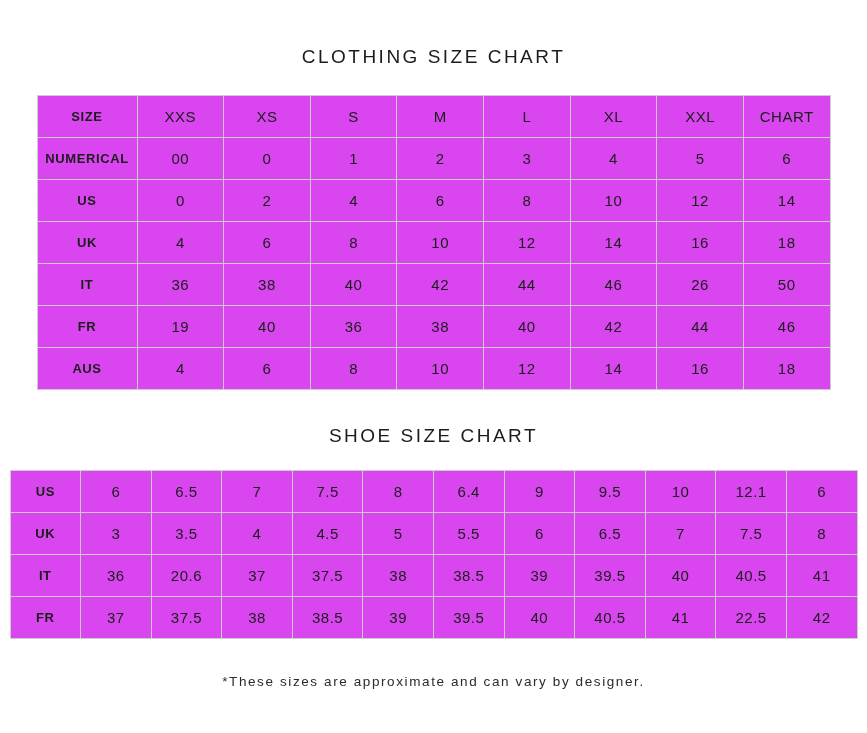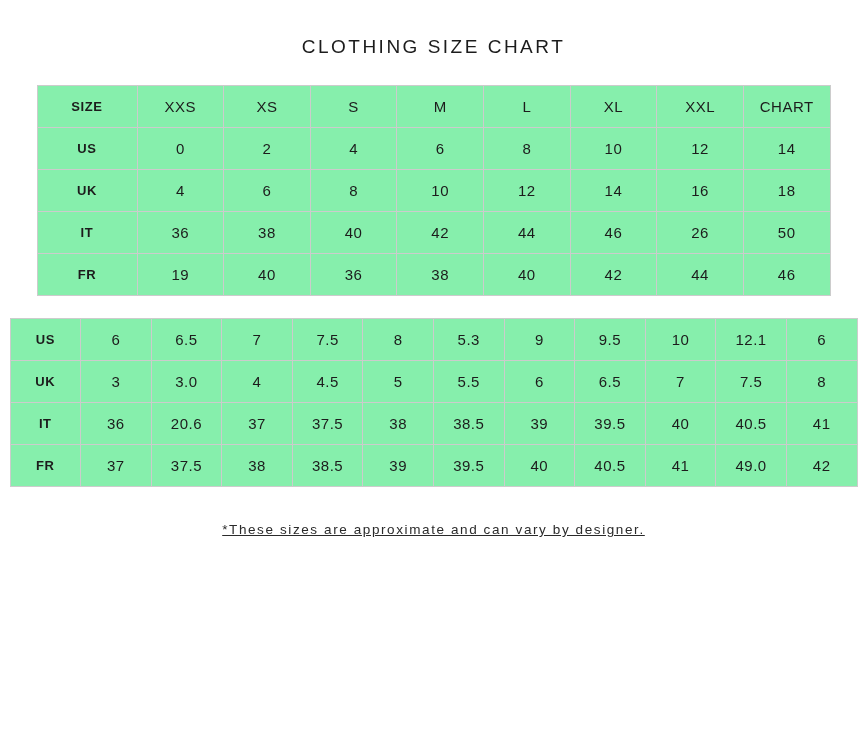"CLOTHING SIZE CHART" .chart-title { margin: 6px -> 16px }
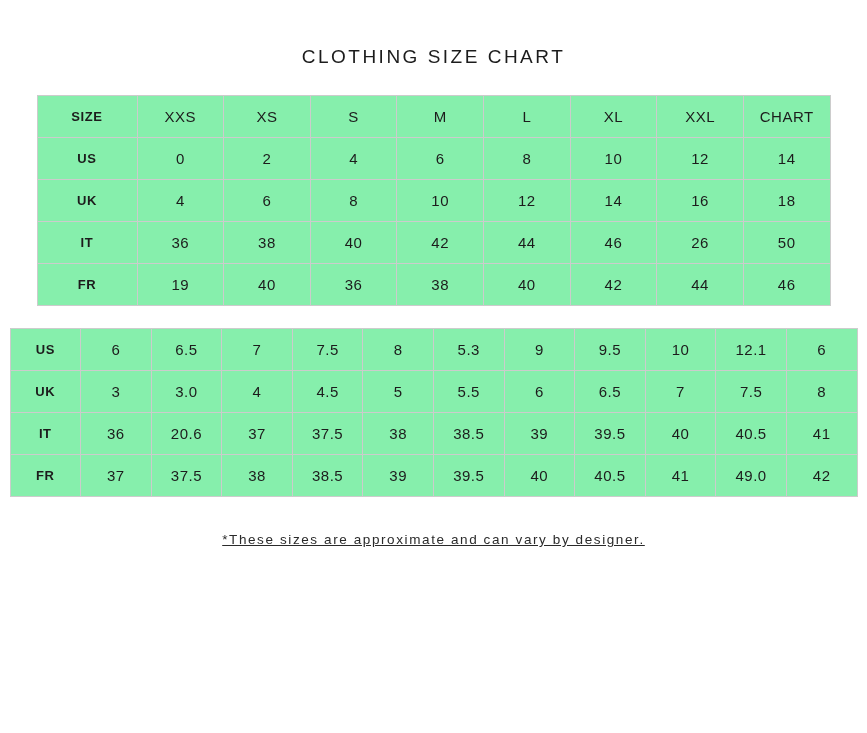"SIZE" table.size-table { background: #86efac -> #d946ef }
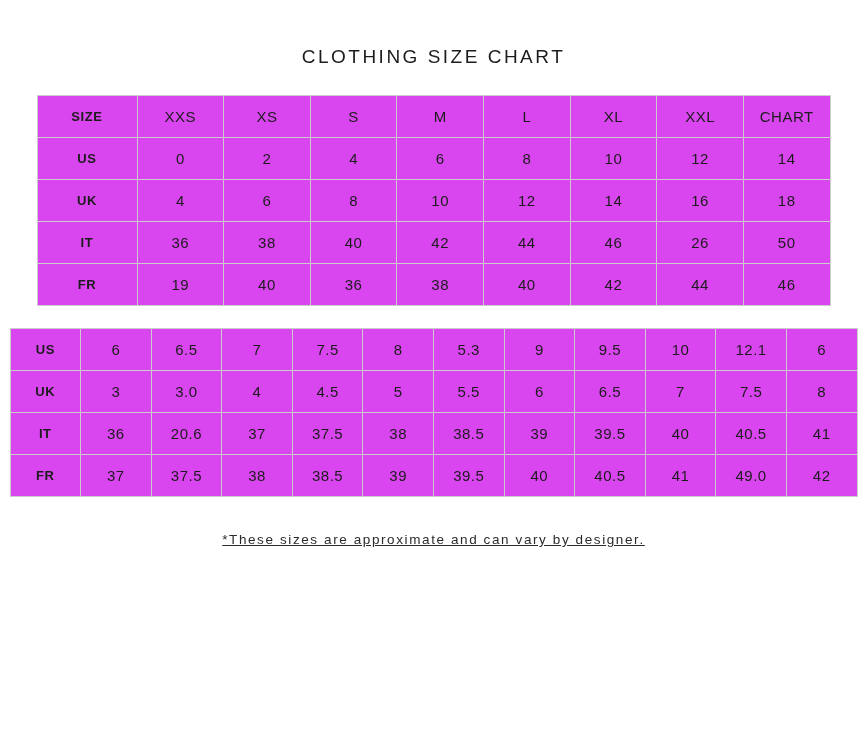"NUMERICAL" tr { html: none -> <tr> <td>NUMERICAL</td> <td>00</td> <td>0</td> <td>1</td> <td>2</td> <td>3</td> <td>4</td> <td>5</td> <td>6</td> </tr> }
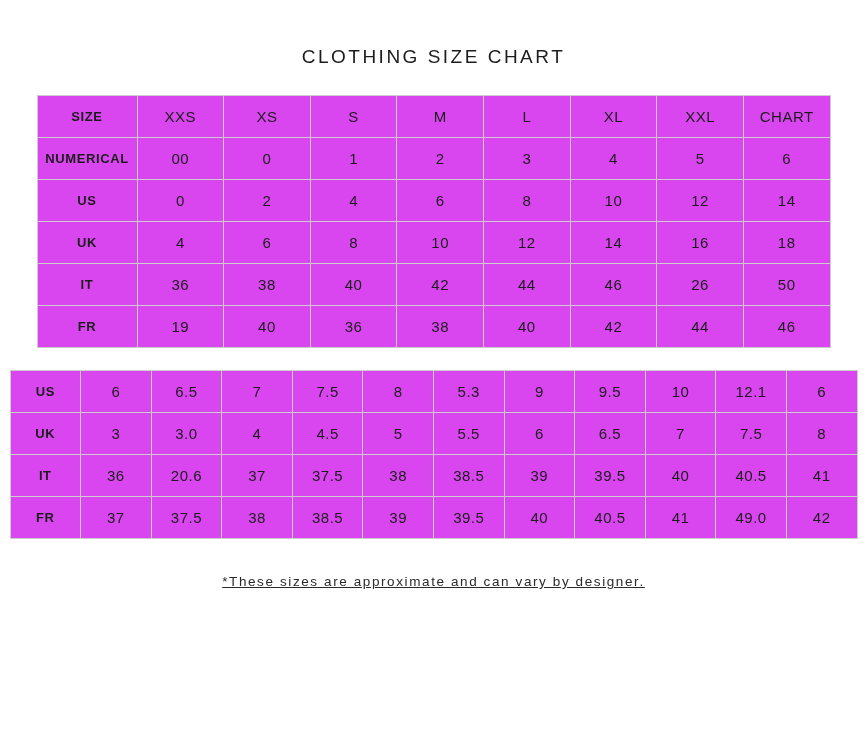"AUS" tr { html: none -> <tr> <td>AUS</td> <td>4</td> <td>6</td> <td>8</td> <td>10</td> <td>12</td> <td>14</td> <td>16</td> <td>18</td> </tr> }
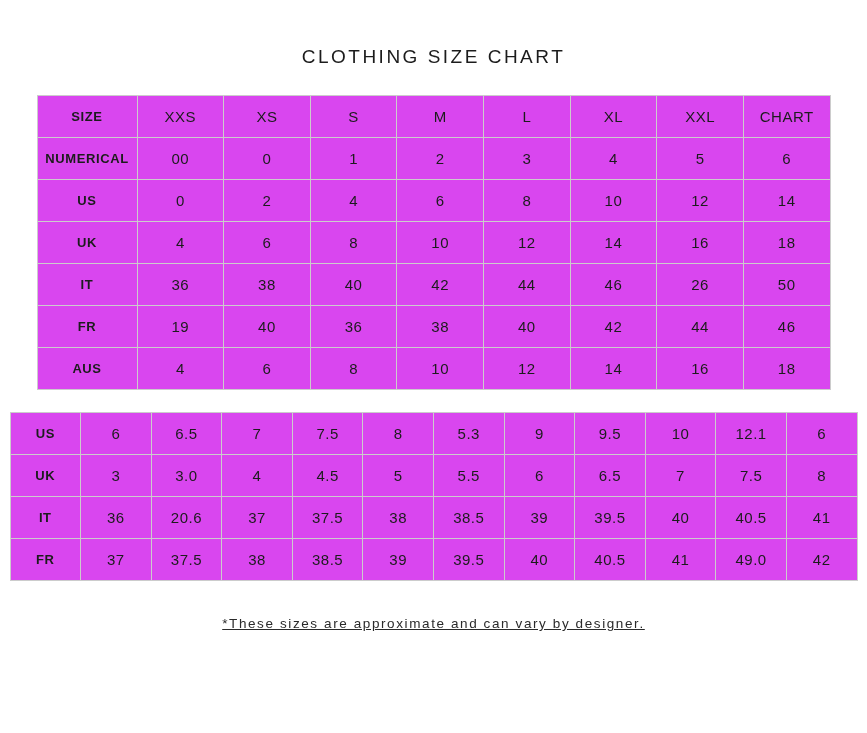"SHOE SIZE CHART" h2.chart-title { html: none -> <h2>SHOE SIZE CHART</h2> }
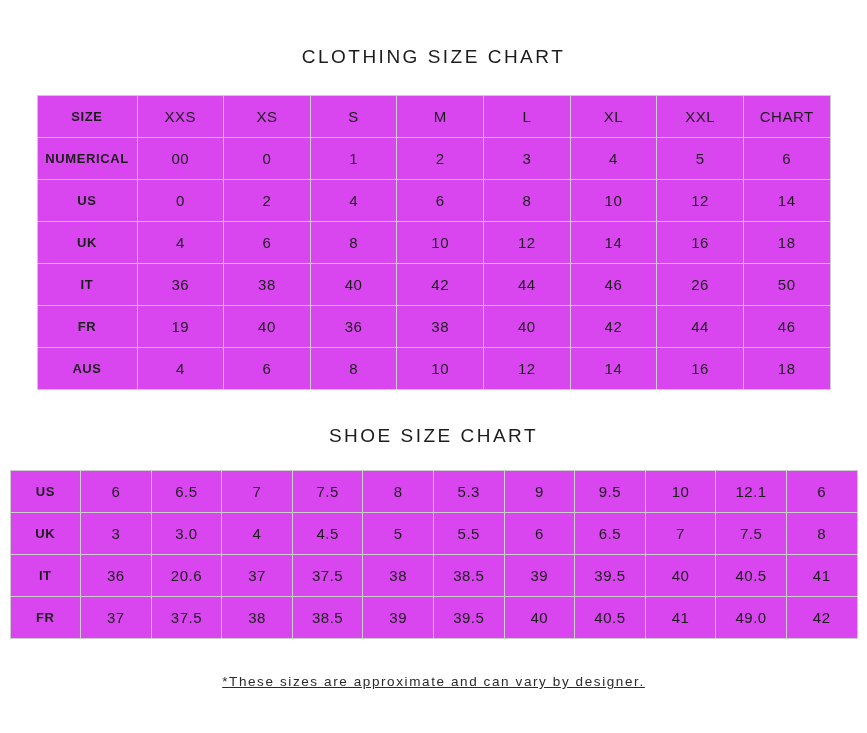"5.3" td { text: 5.3 -> 6.4 }
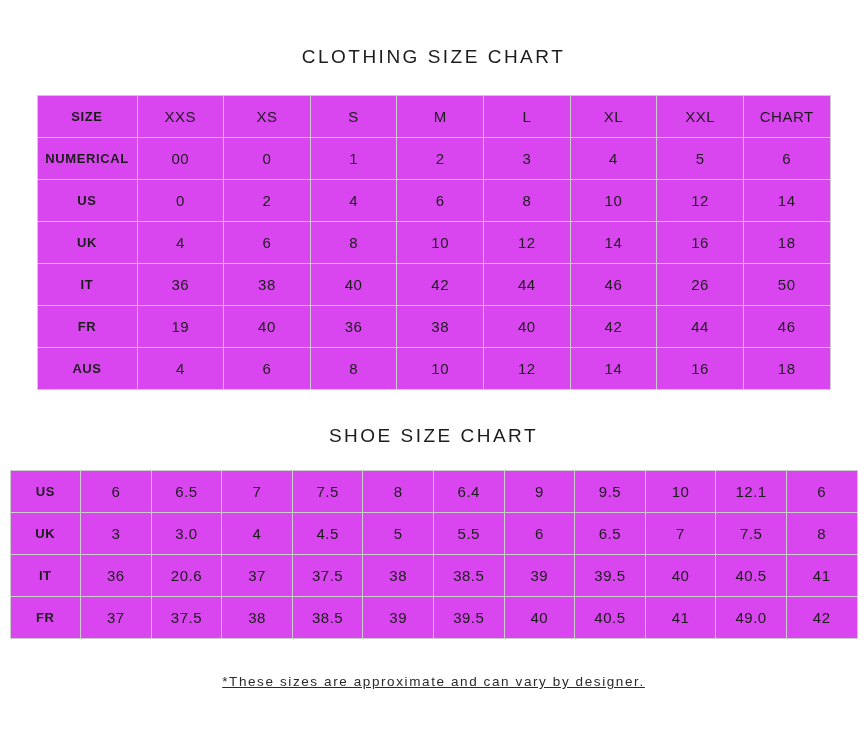"3.0" td { text: 3.0 -> 3.5 }
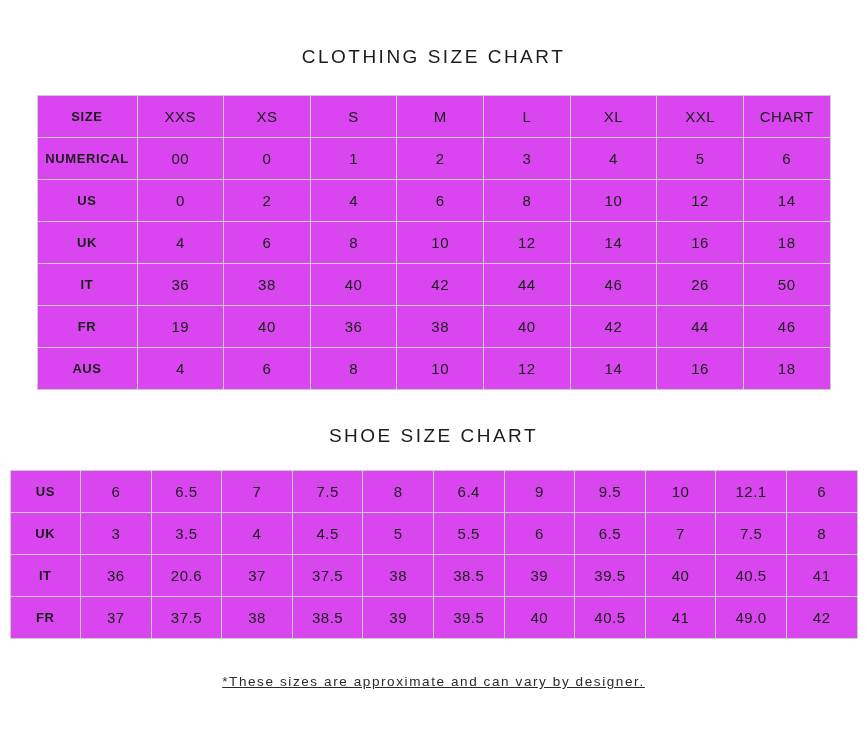"49.0" td { text: 49.0 -> 22.5 }
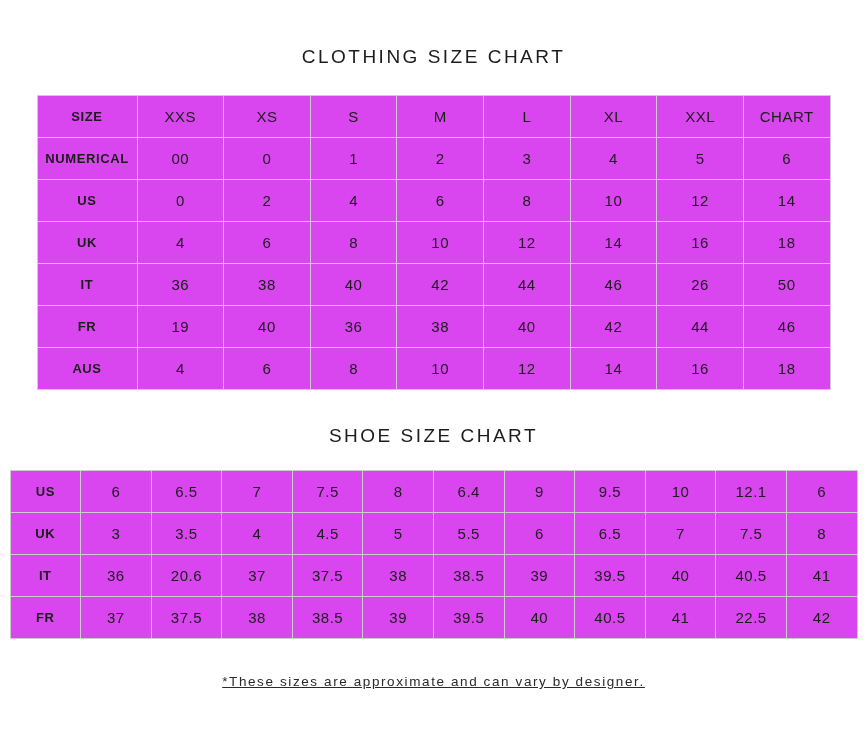"*These sizes are approximate and" .footnote { text-decoration: underline -> none }
